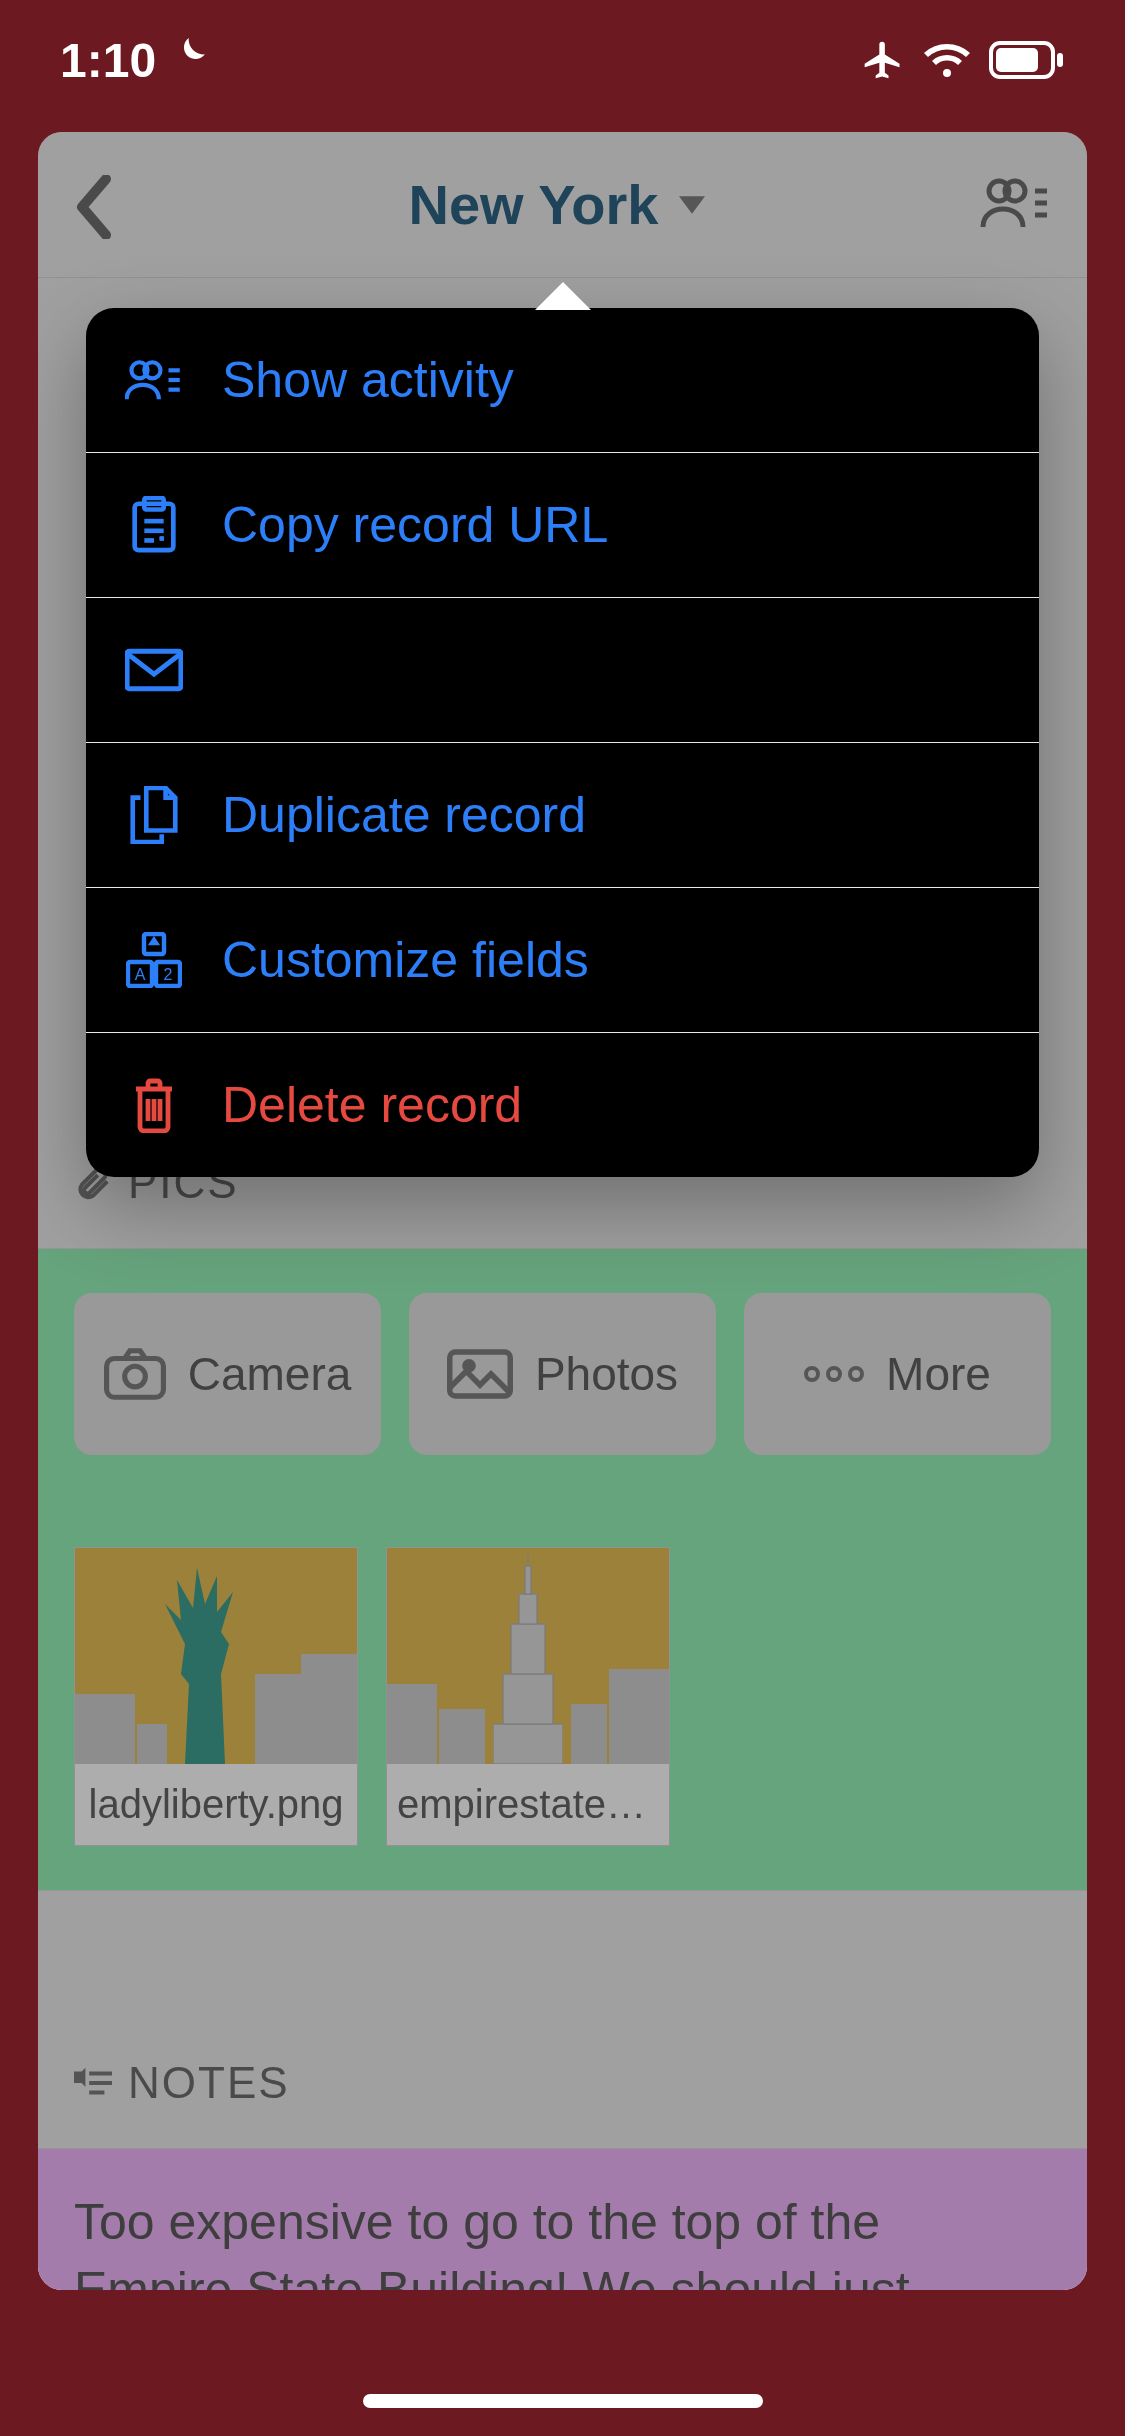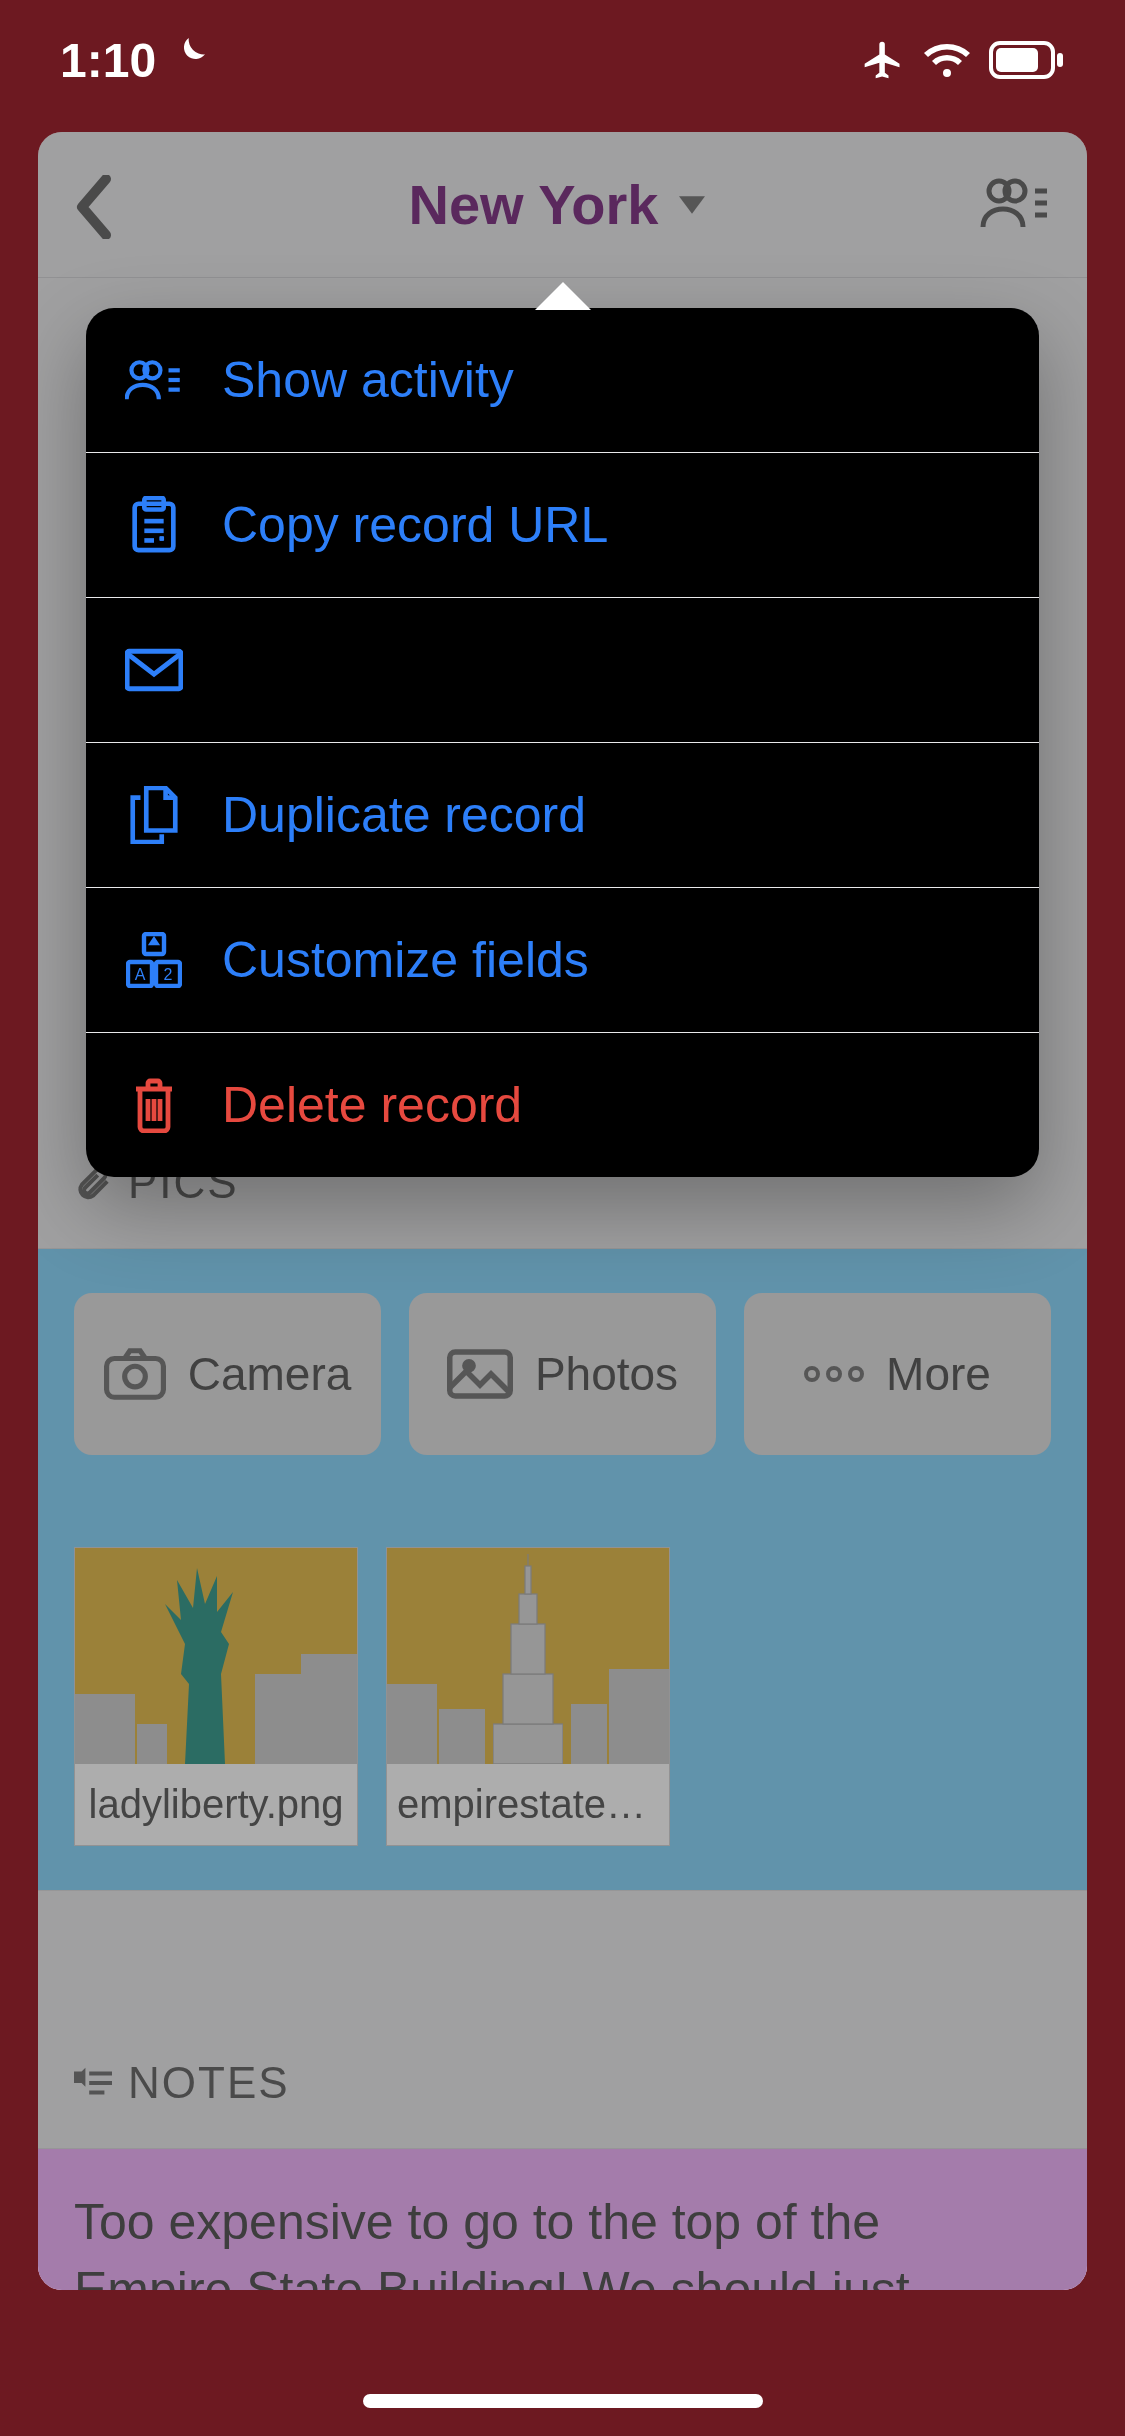"New York" .title-text { color: #701a75 -> #0c4a6e }
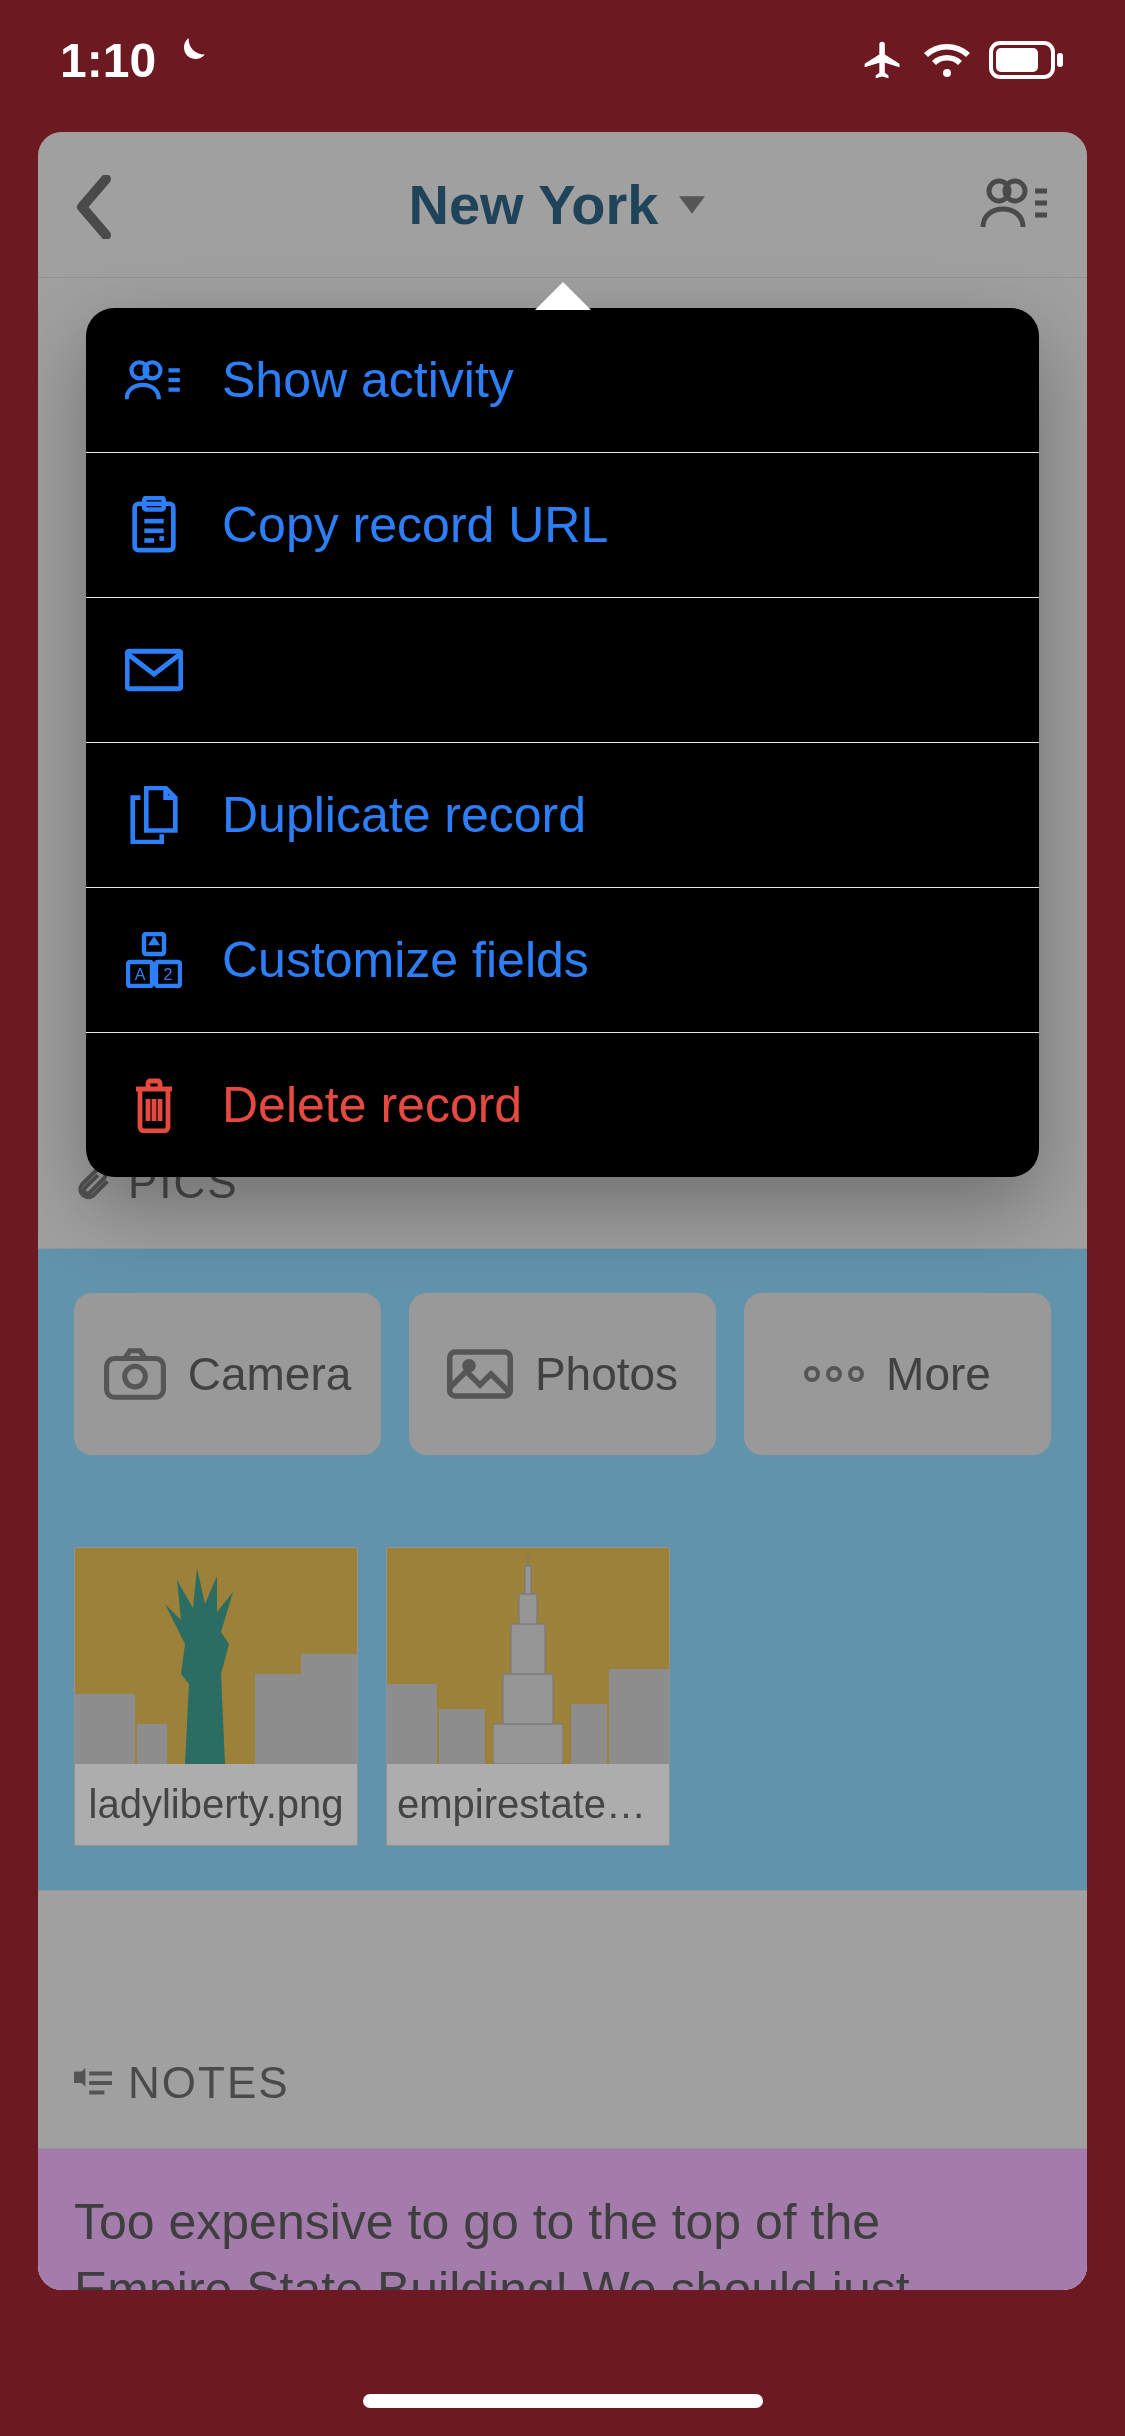"Camera" .pics-body { background: #7dd3fc -> #86efac }
